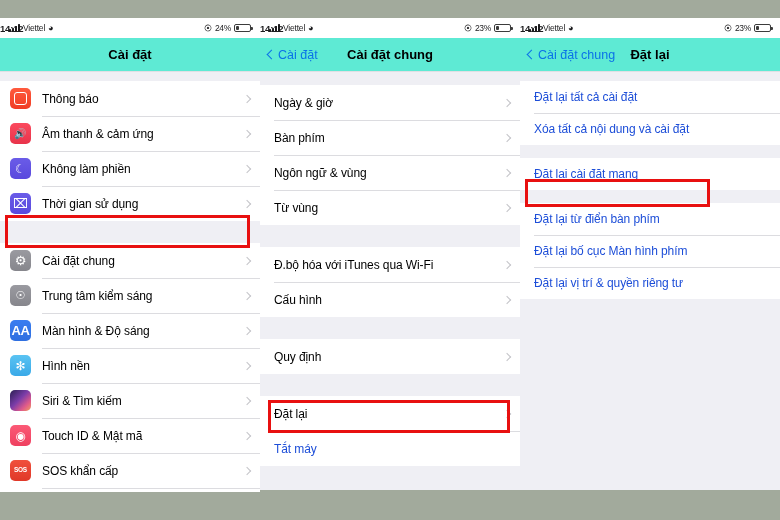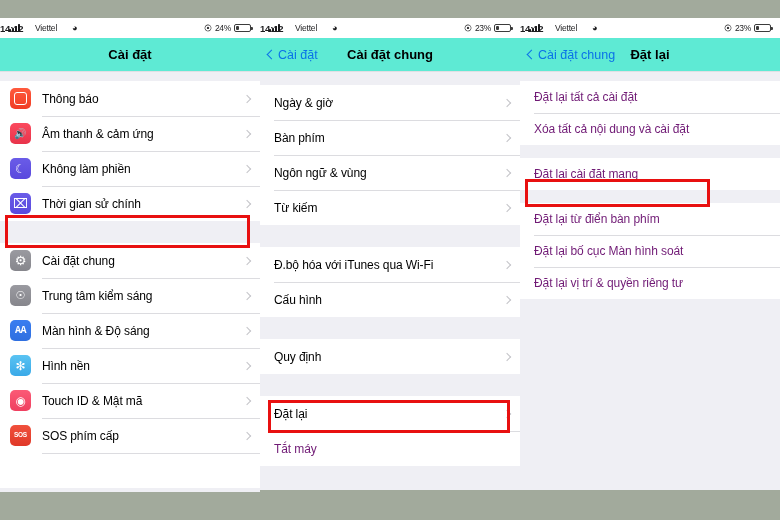"Viettel" .sb-left { gap: 15px -> 3px }
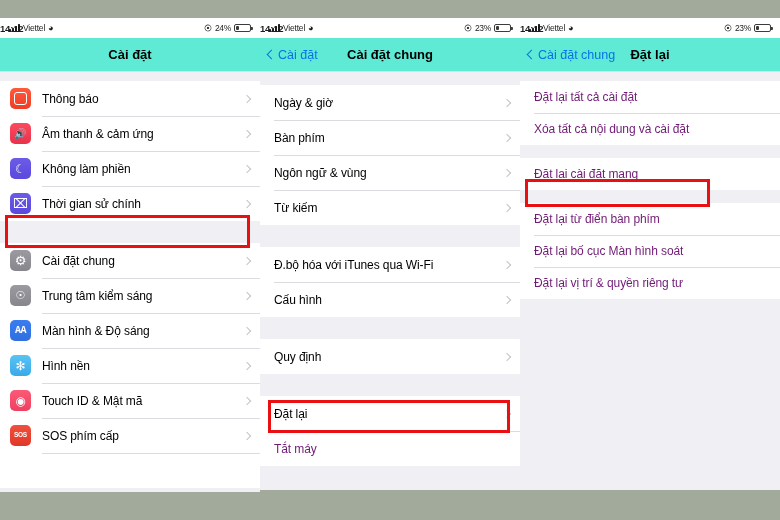"Đặt lại tất cả cài" .row.link .label { color: #701a75 -> #1d4ed8 }
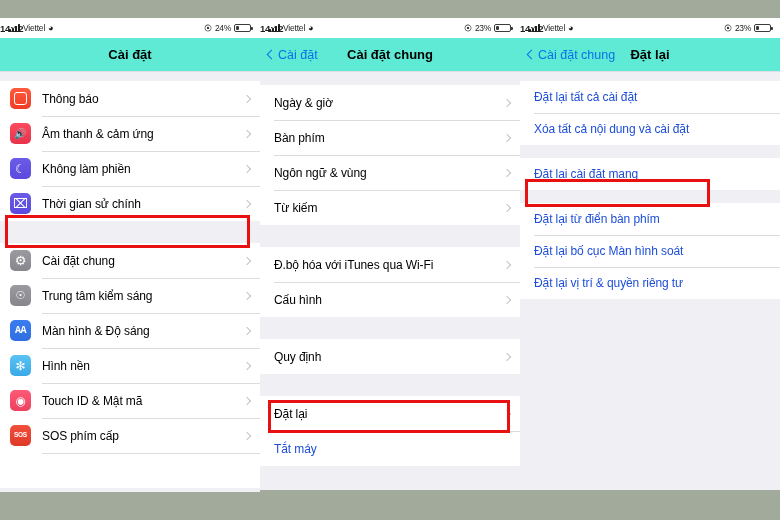"Thời gian sử chính" span.label { text: chính -> dụng }
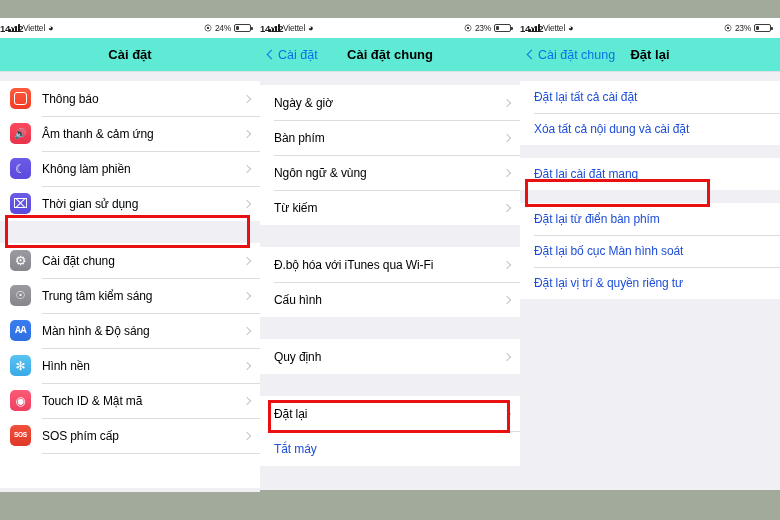"Từ kiếm" span.label { text: kiếm -> vùng }
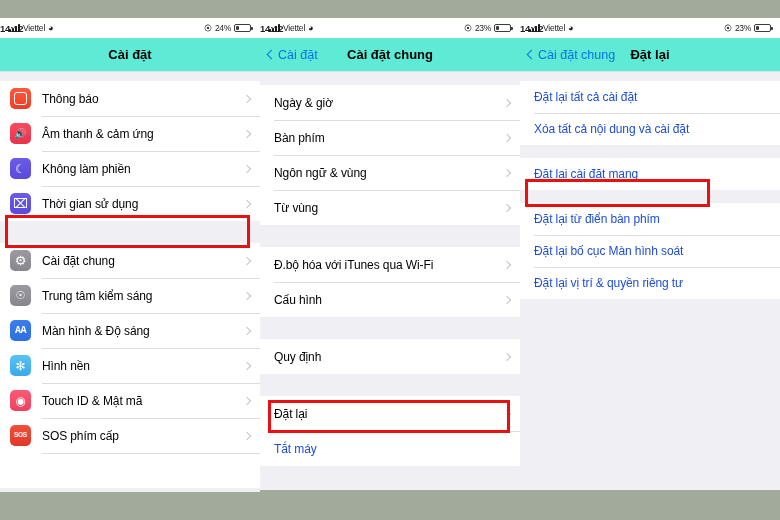"Đặt lại bố cục Màn" span.label { text: soát -> phím }
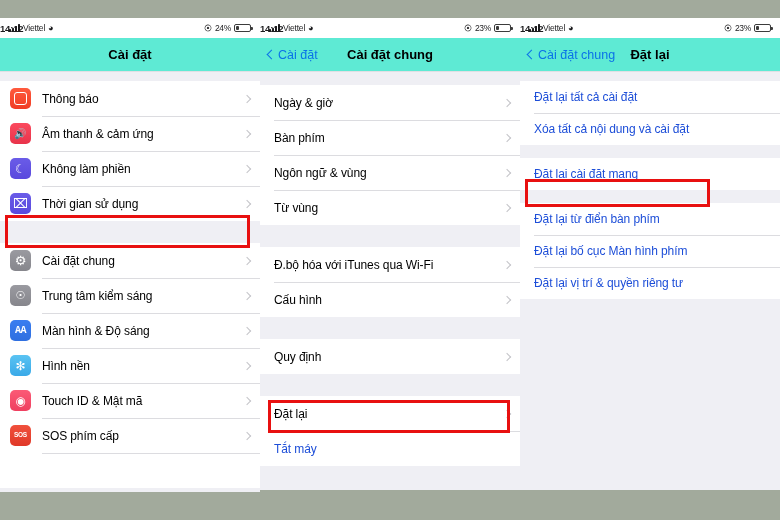"AA" .ico.display { font-family: Liberation Mono, monospace -> none; font-size: 10px -> 13px }
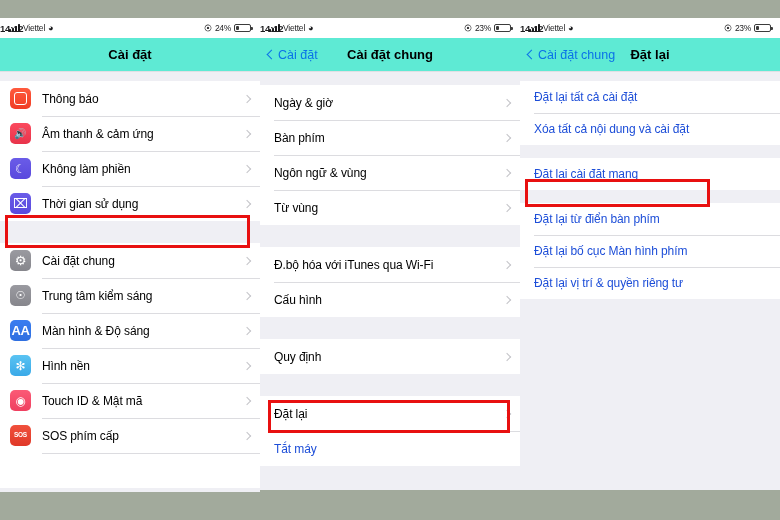"Siri & Tìm kiếm" div.row { html: none -> <div> <span></span> <span>Siri &amp; Tìm kiếm</span> <span></span> </div> }
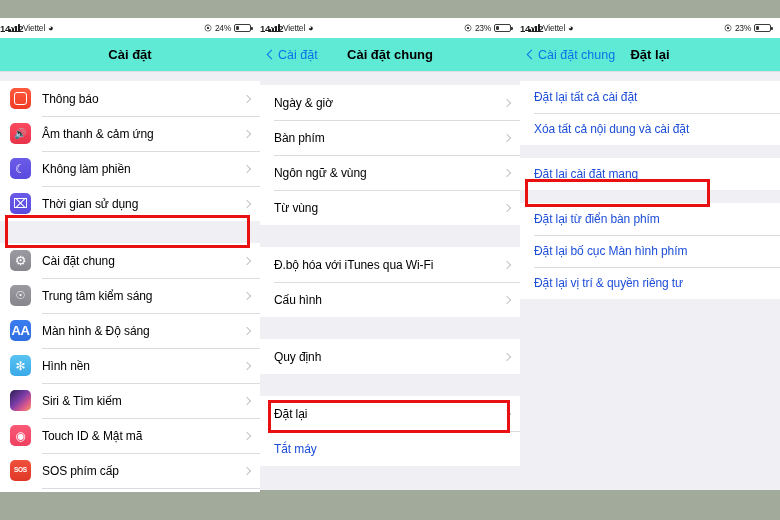"SOS phím cấp" span.label { text: phím -> khẩn }
